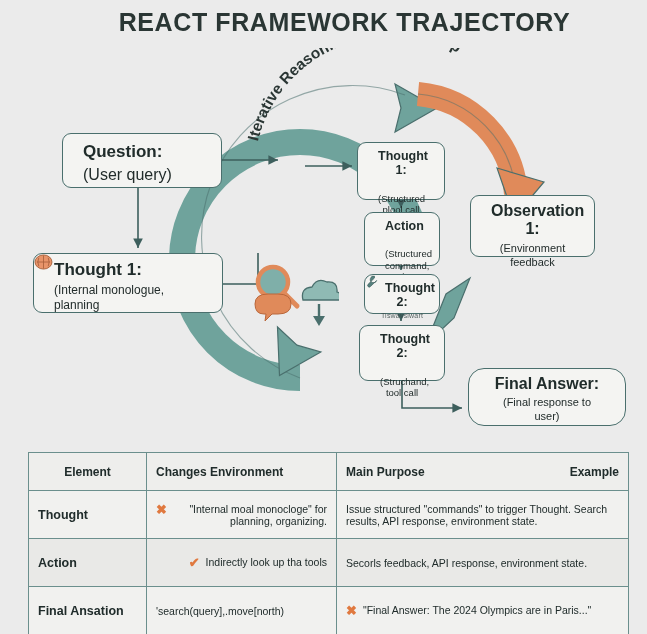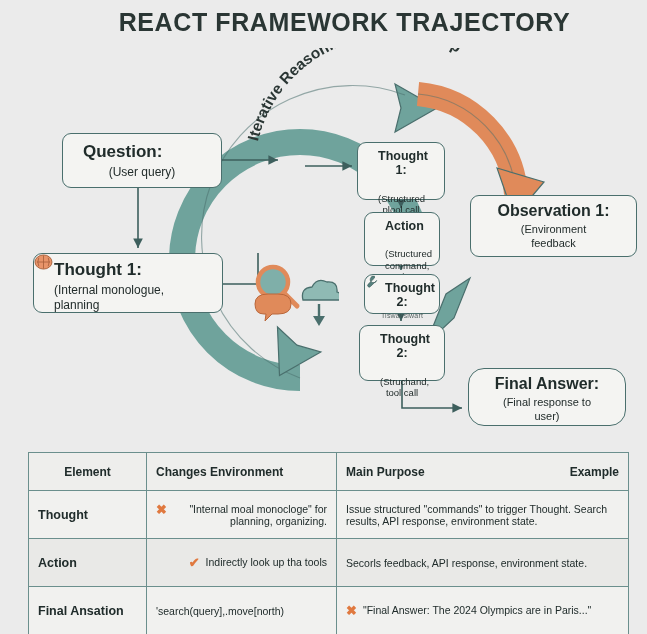"(User query)" #node-question .n-sub { font-size: 12px -> 16px; text-align: center -> left }
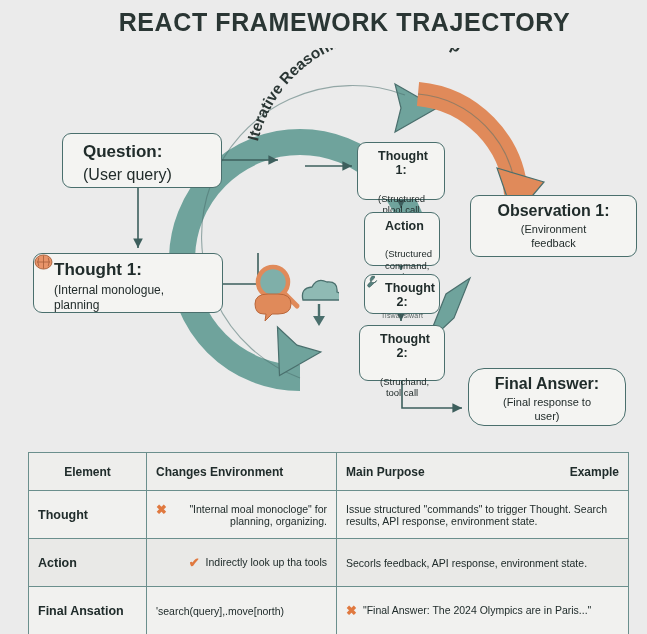"Observation 1:" #node-observation { width: 167px -> 125px }
